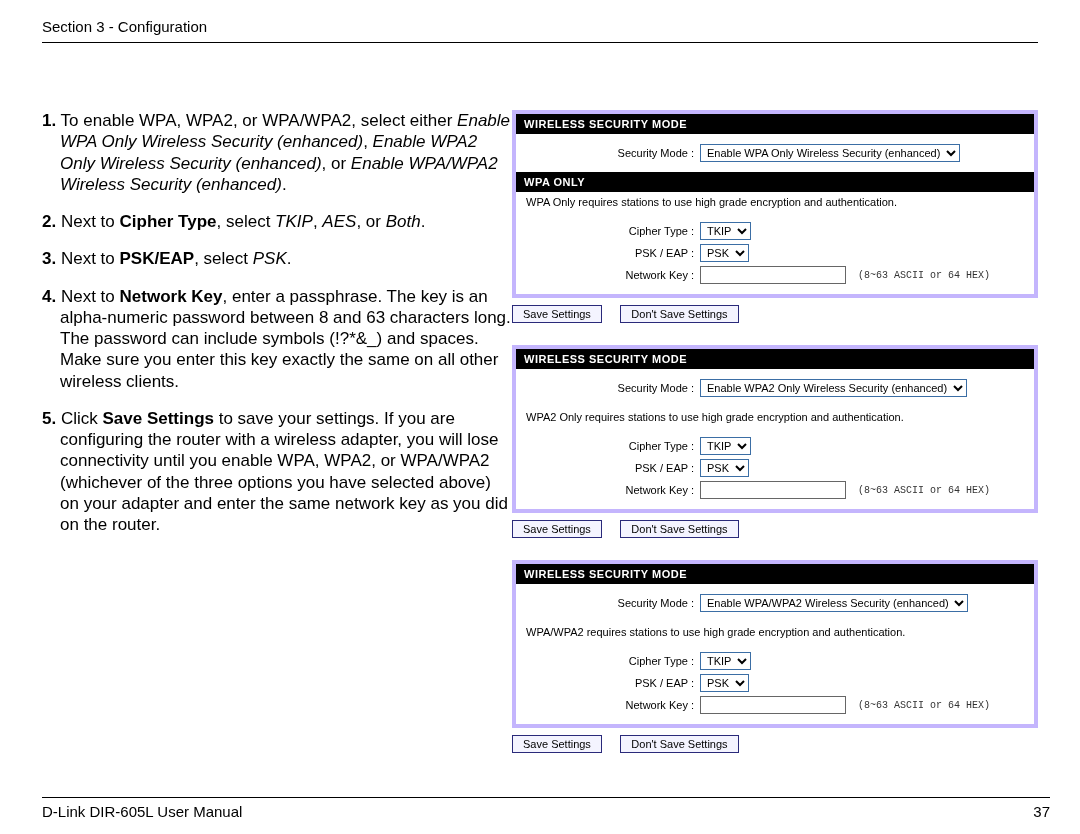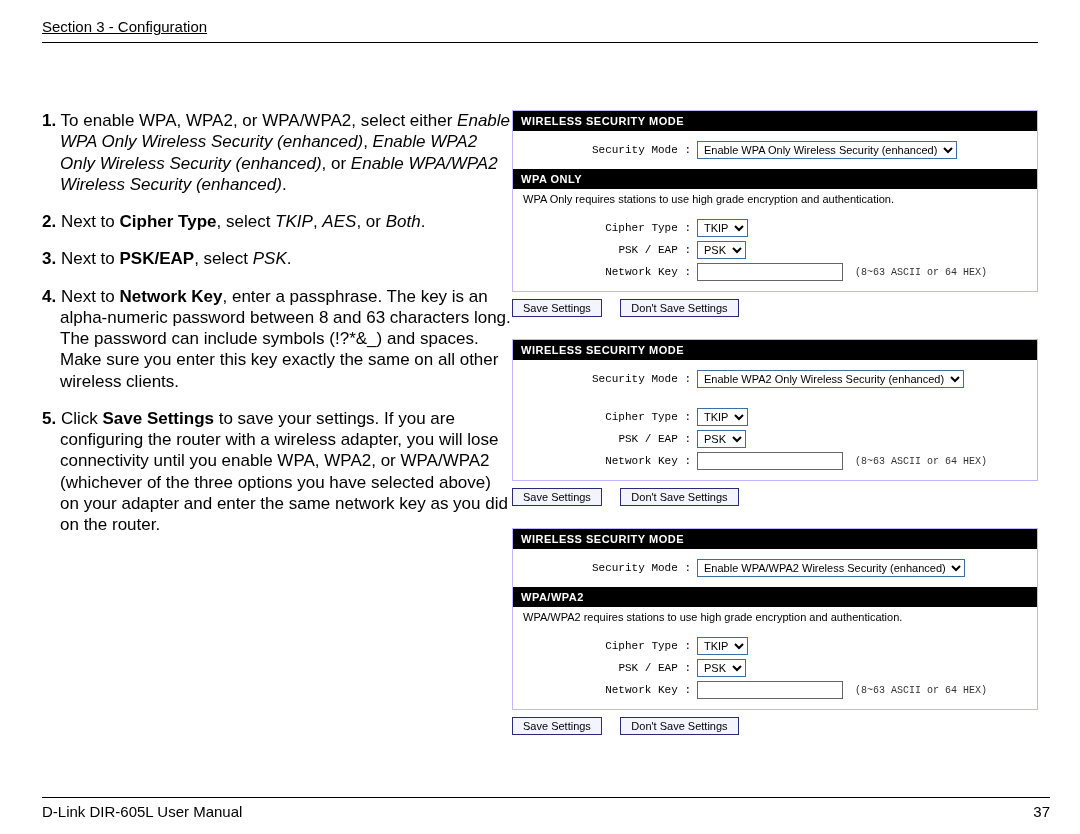"Section 3 - Configuration" .header { text-decoration: underline -> none }
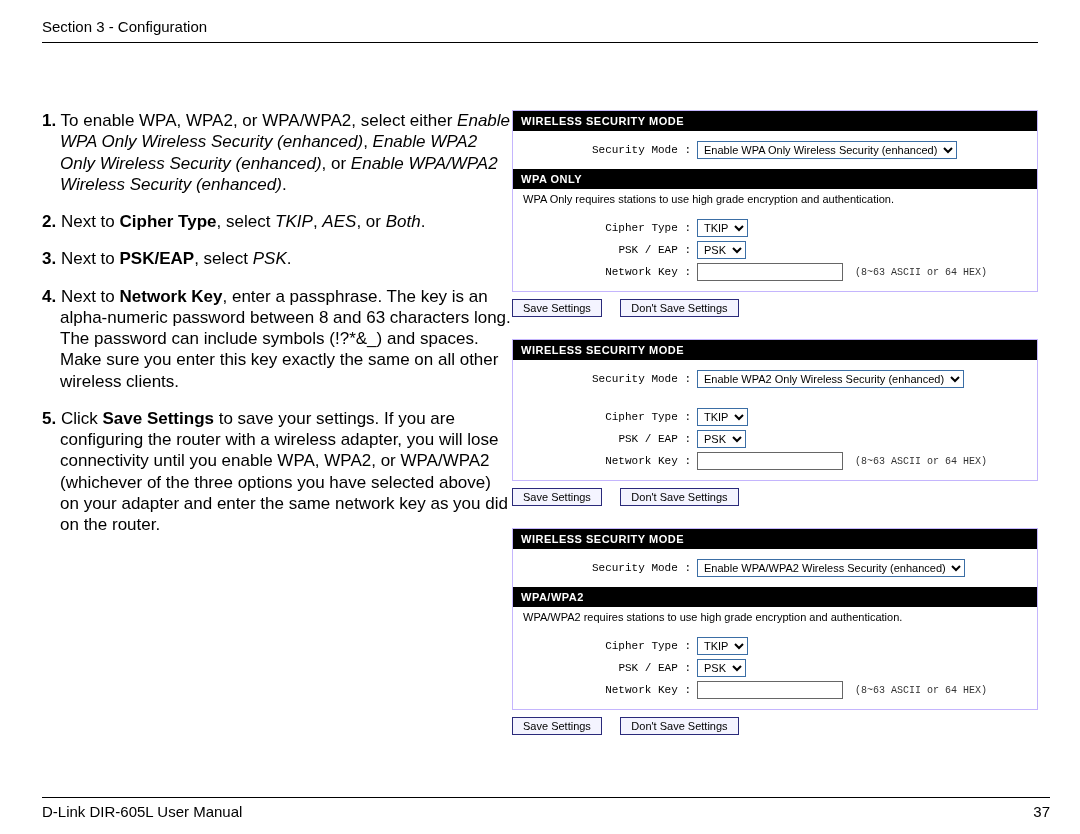"WIRELESS SECURITY MODE" .panel { border: 1px solid #c4b5fd -> 4px solid #c4b5fd }
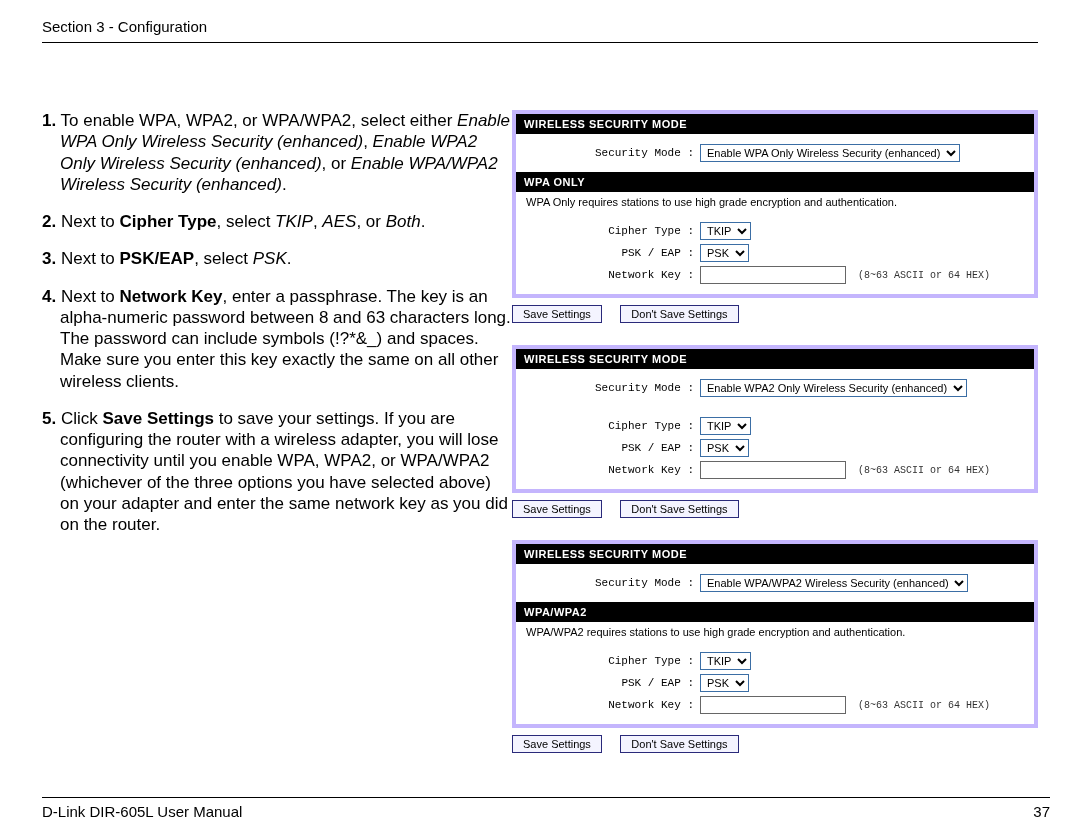"Security Mode :" .field label { font-family: Liberation Mono, monospace -> none }
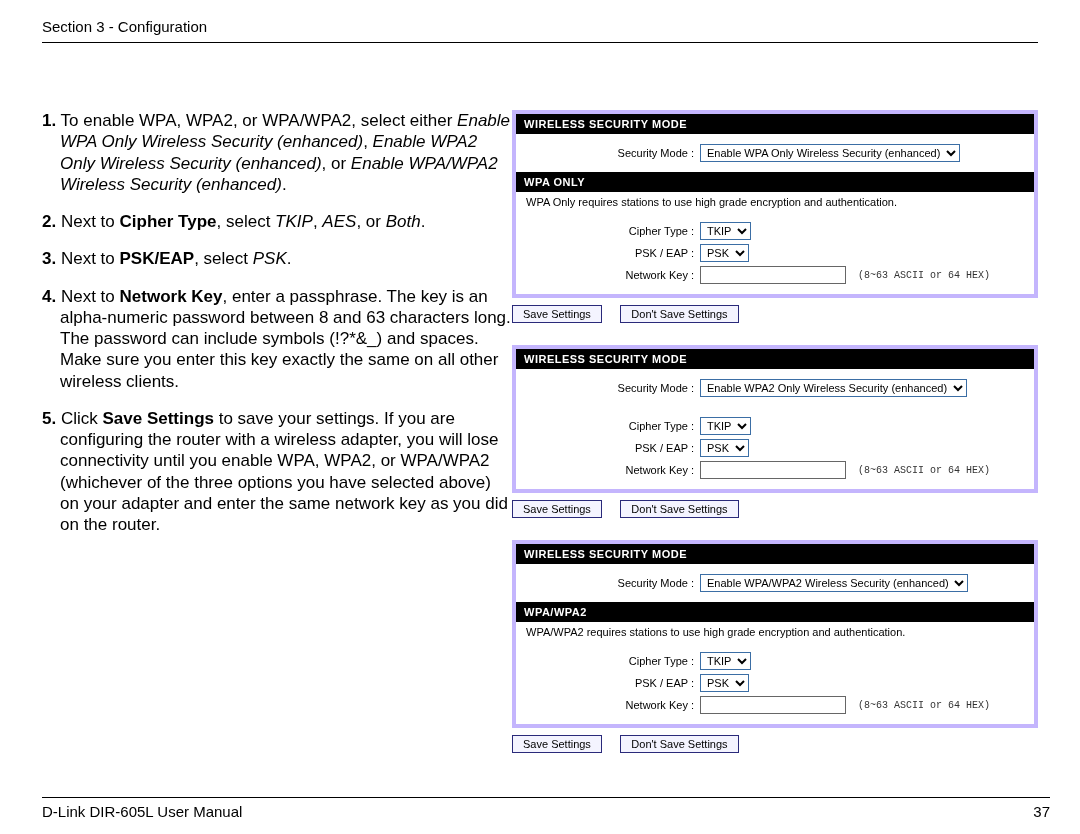"WPA2 Only requires stations to" div.desc { html: none -> <div>WPA2 Only requires stations to use high grade encryption and authentication.</div> }
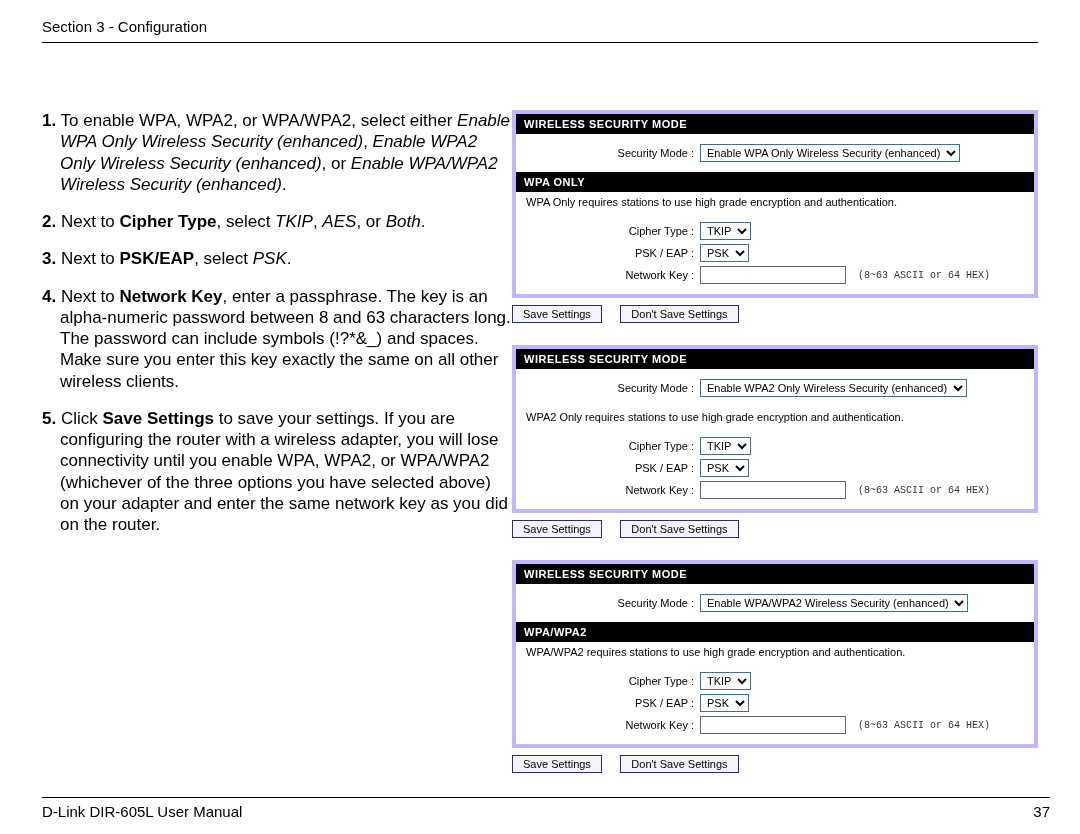"WPA/WPA2" div.bar { html: <div>WPA/WPA2</div> -> none }
